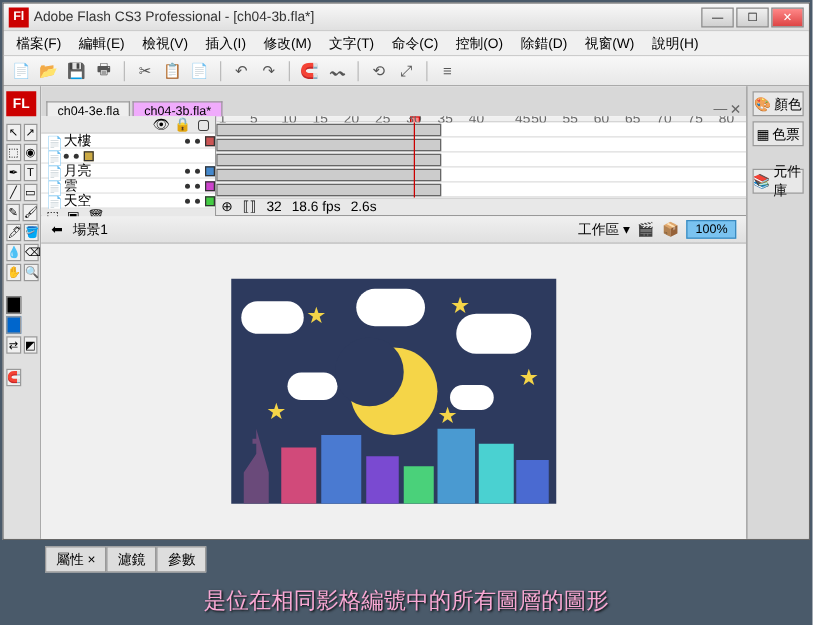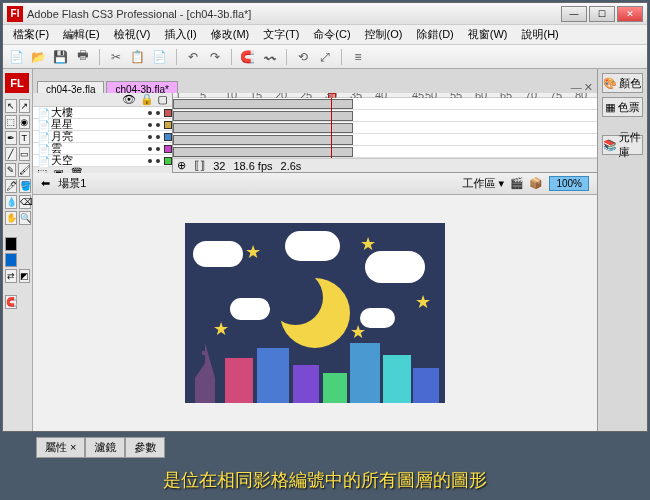"星星" span.lname { html: <span>星星</span> -> none }
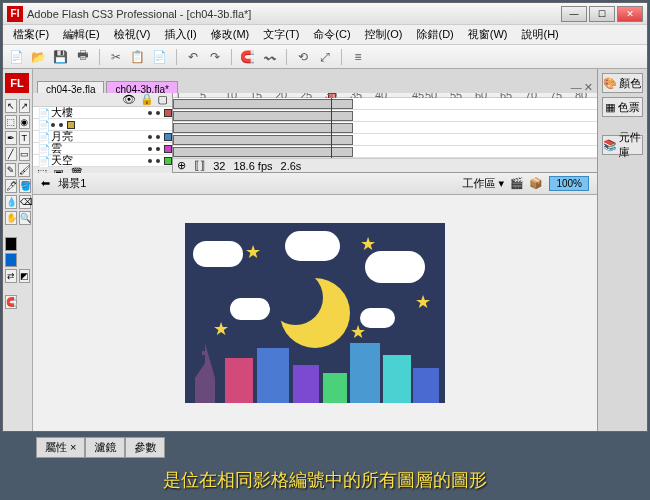"是位在相同影格編號中的所有圖層的圖形" .subtitle { color: #fde047 -> #f9a8d4 }
